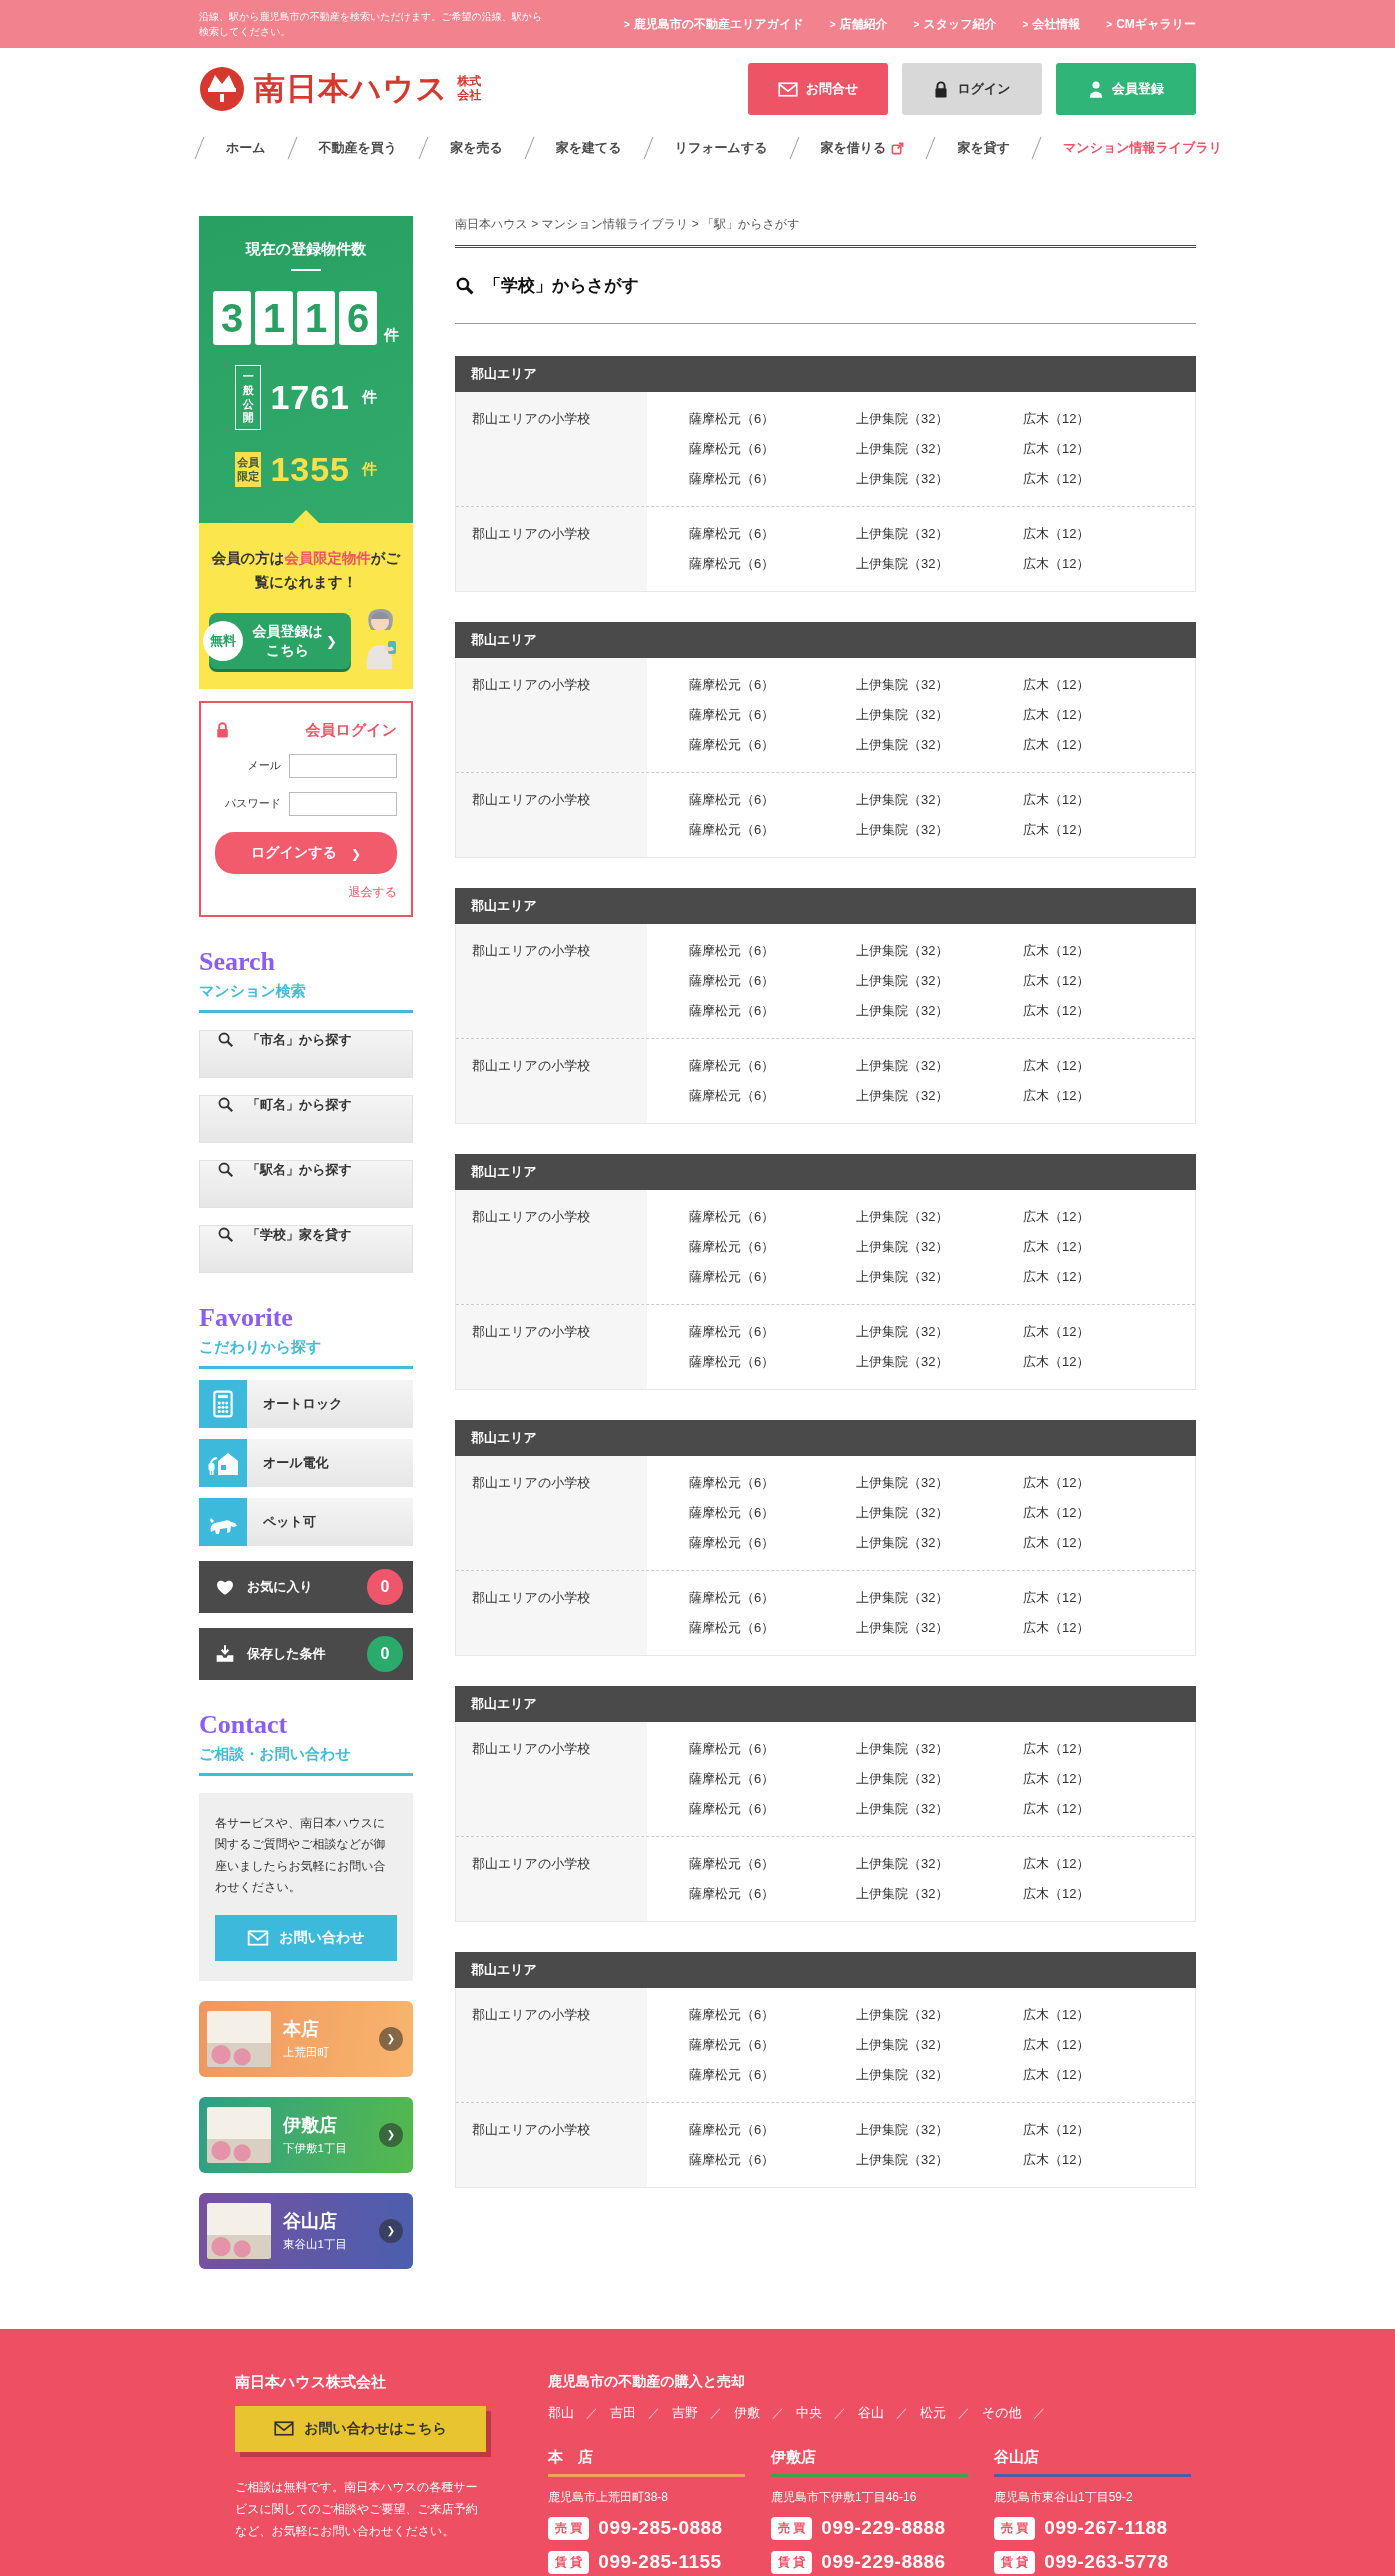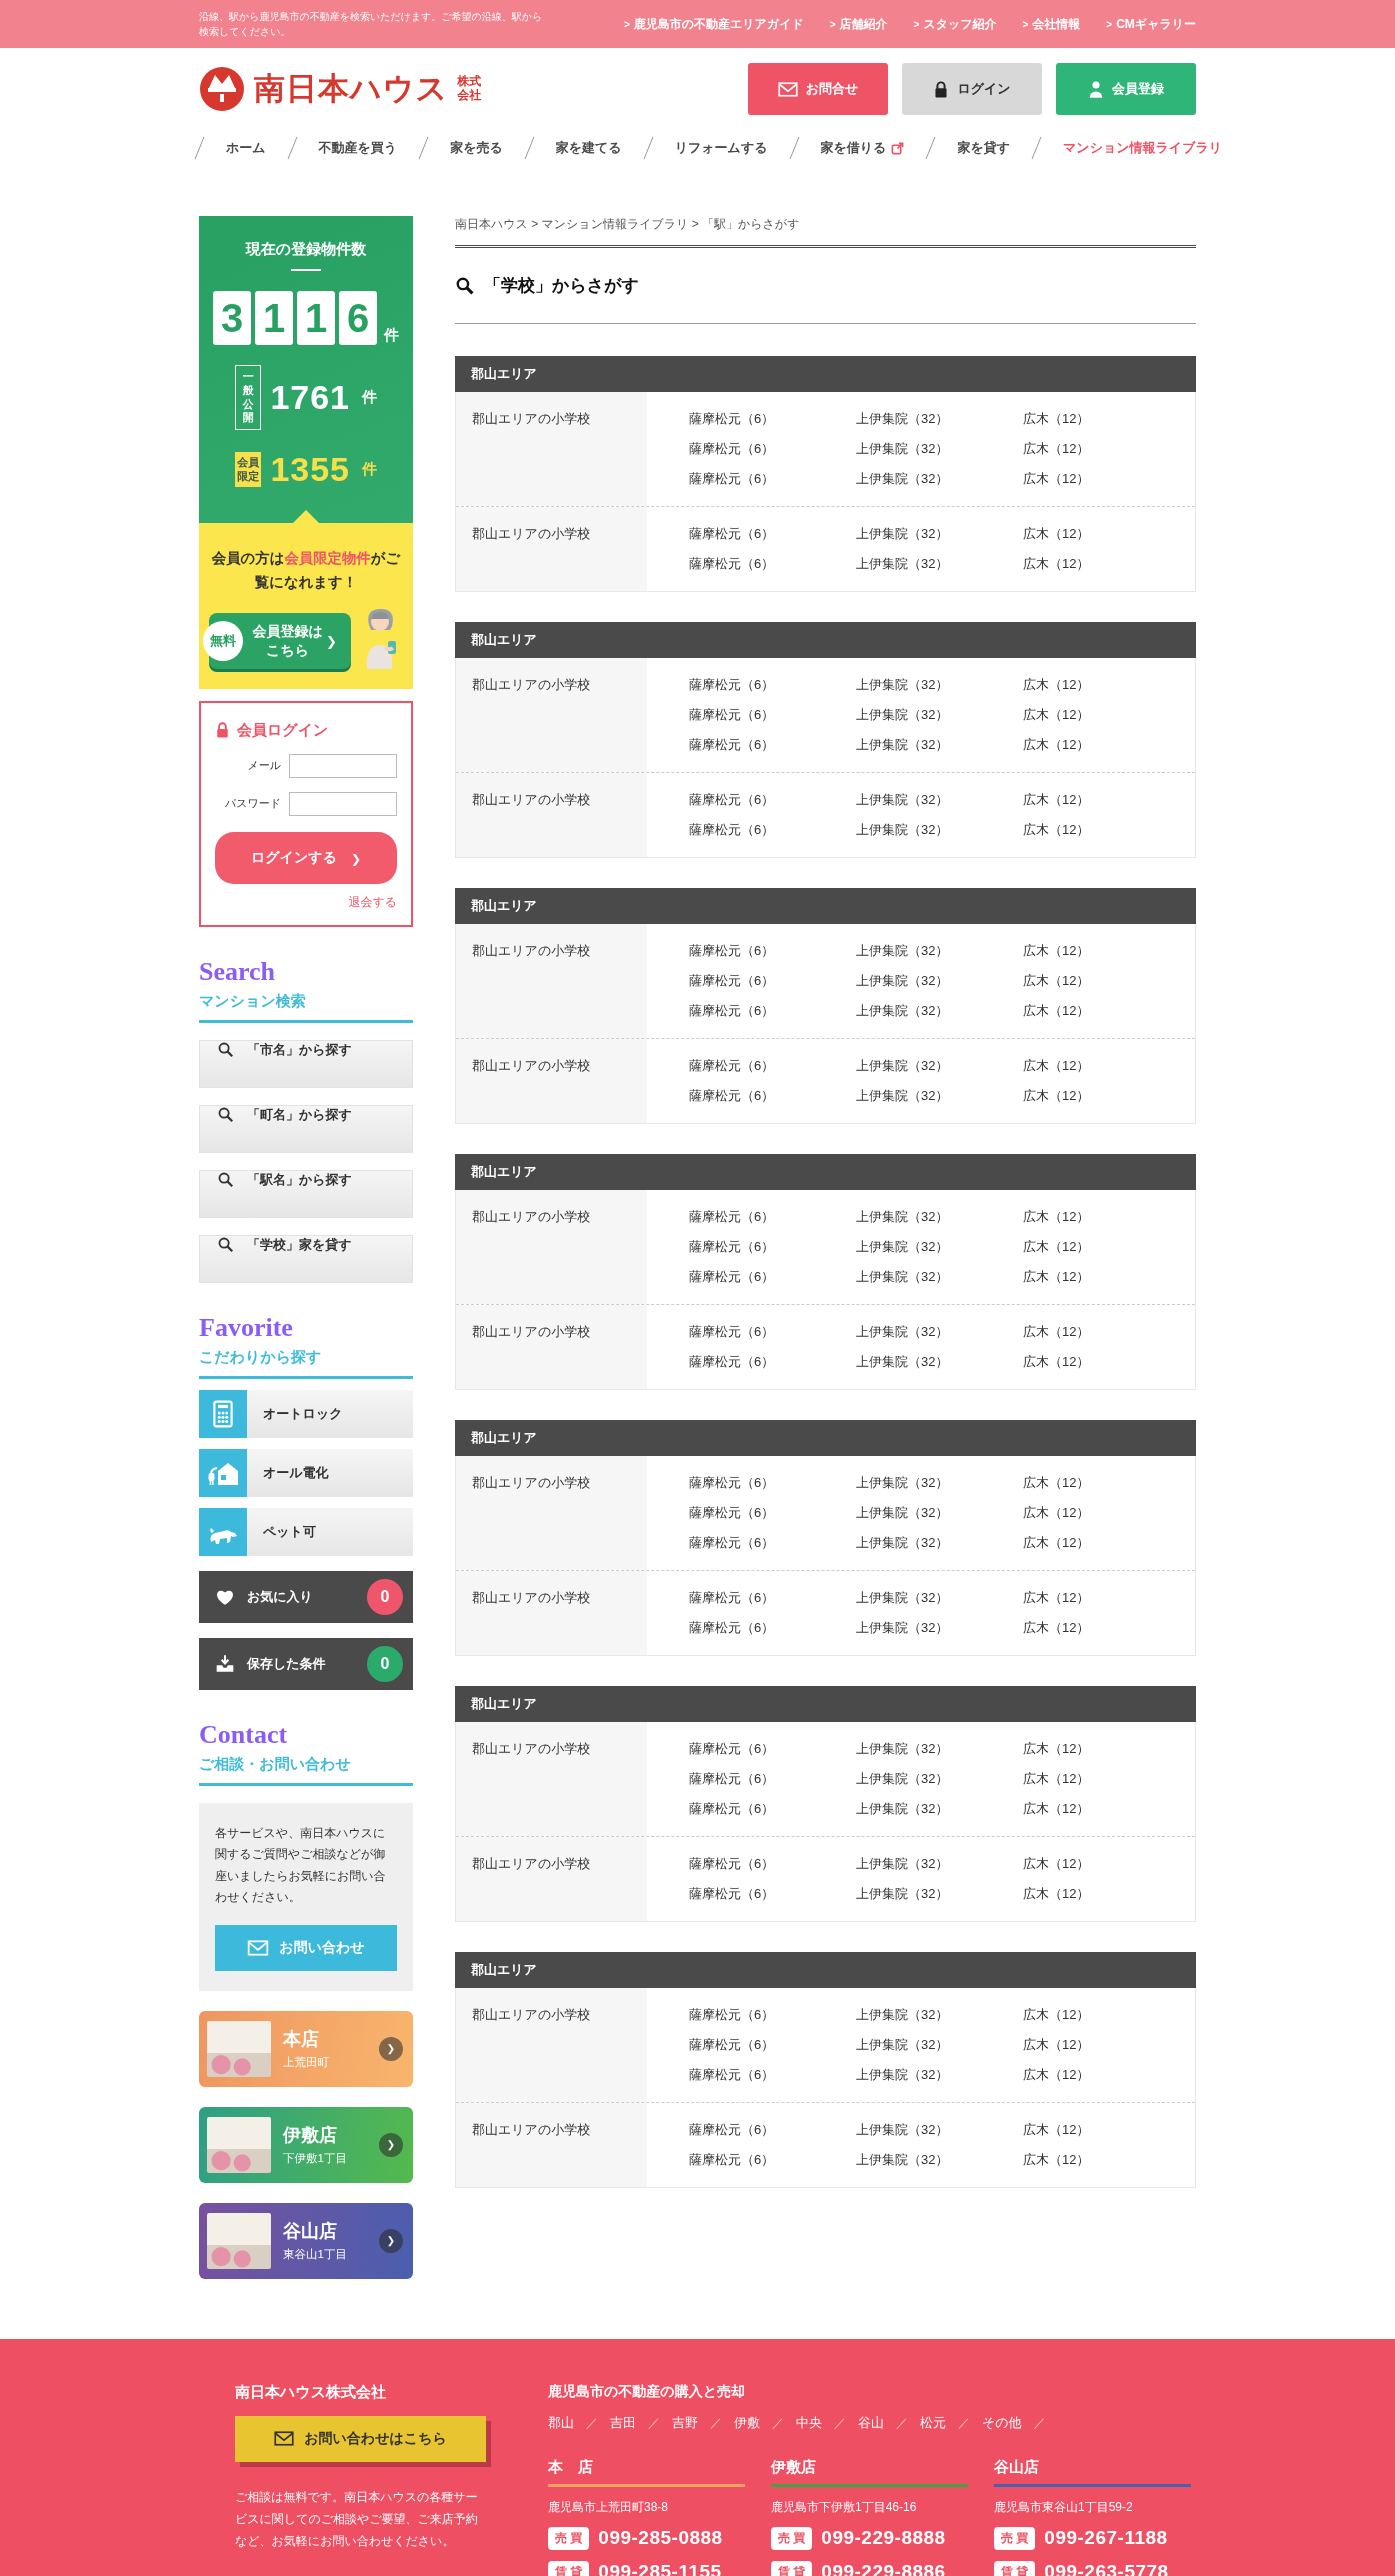"会員ログイン" .login-title { justify-content: flex-start -> space-between }
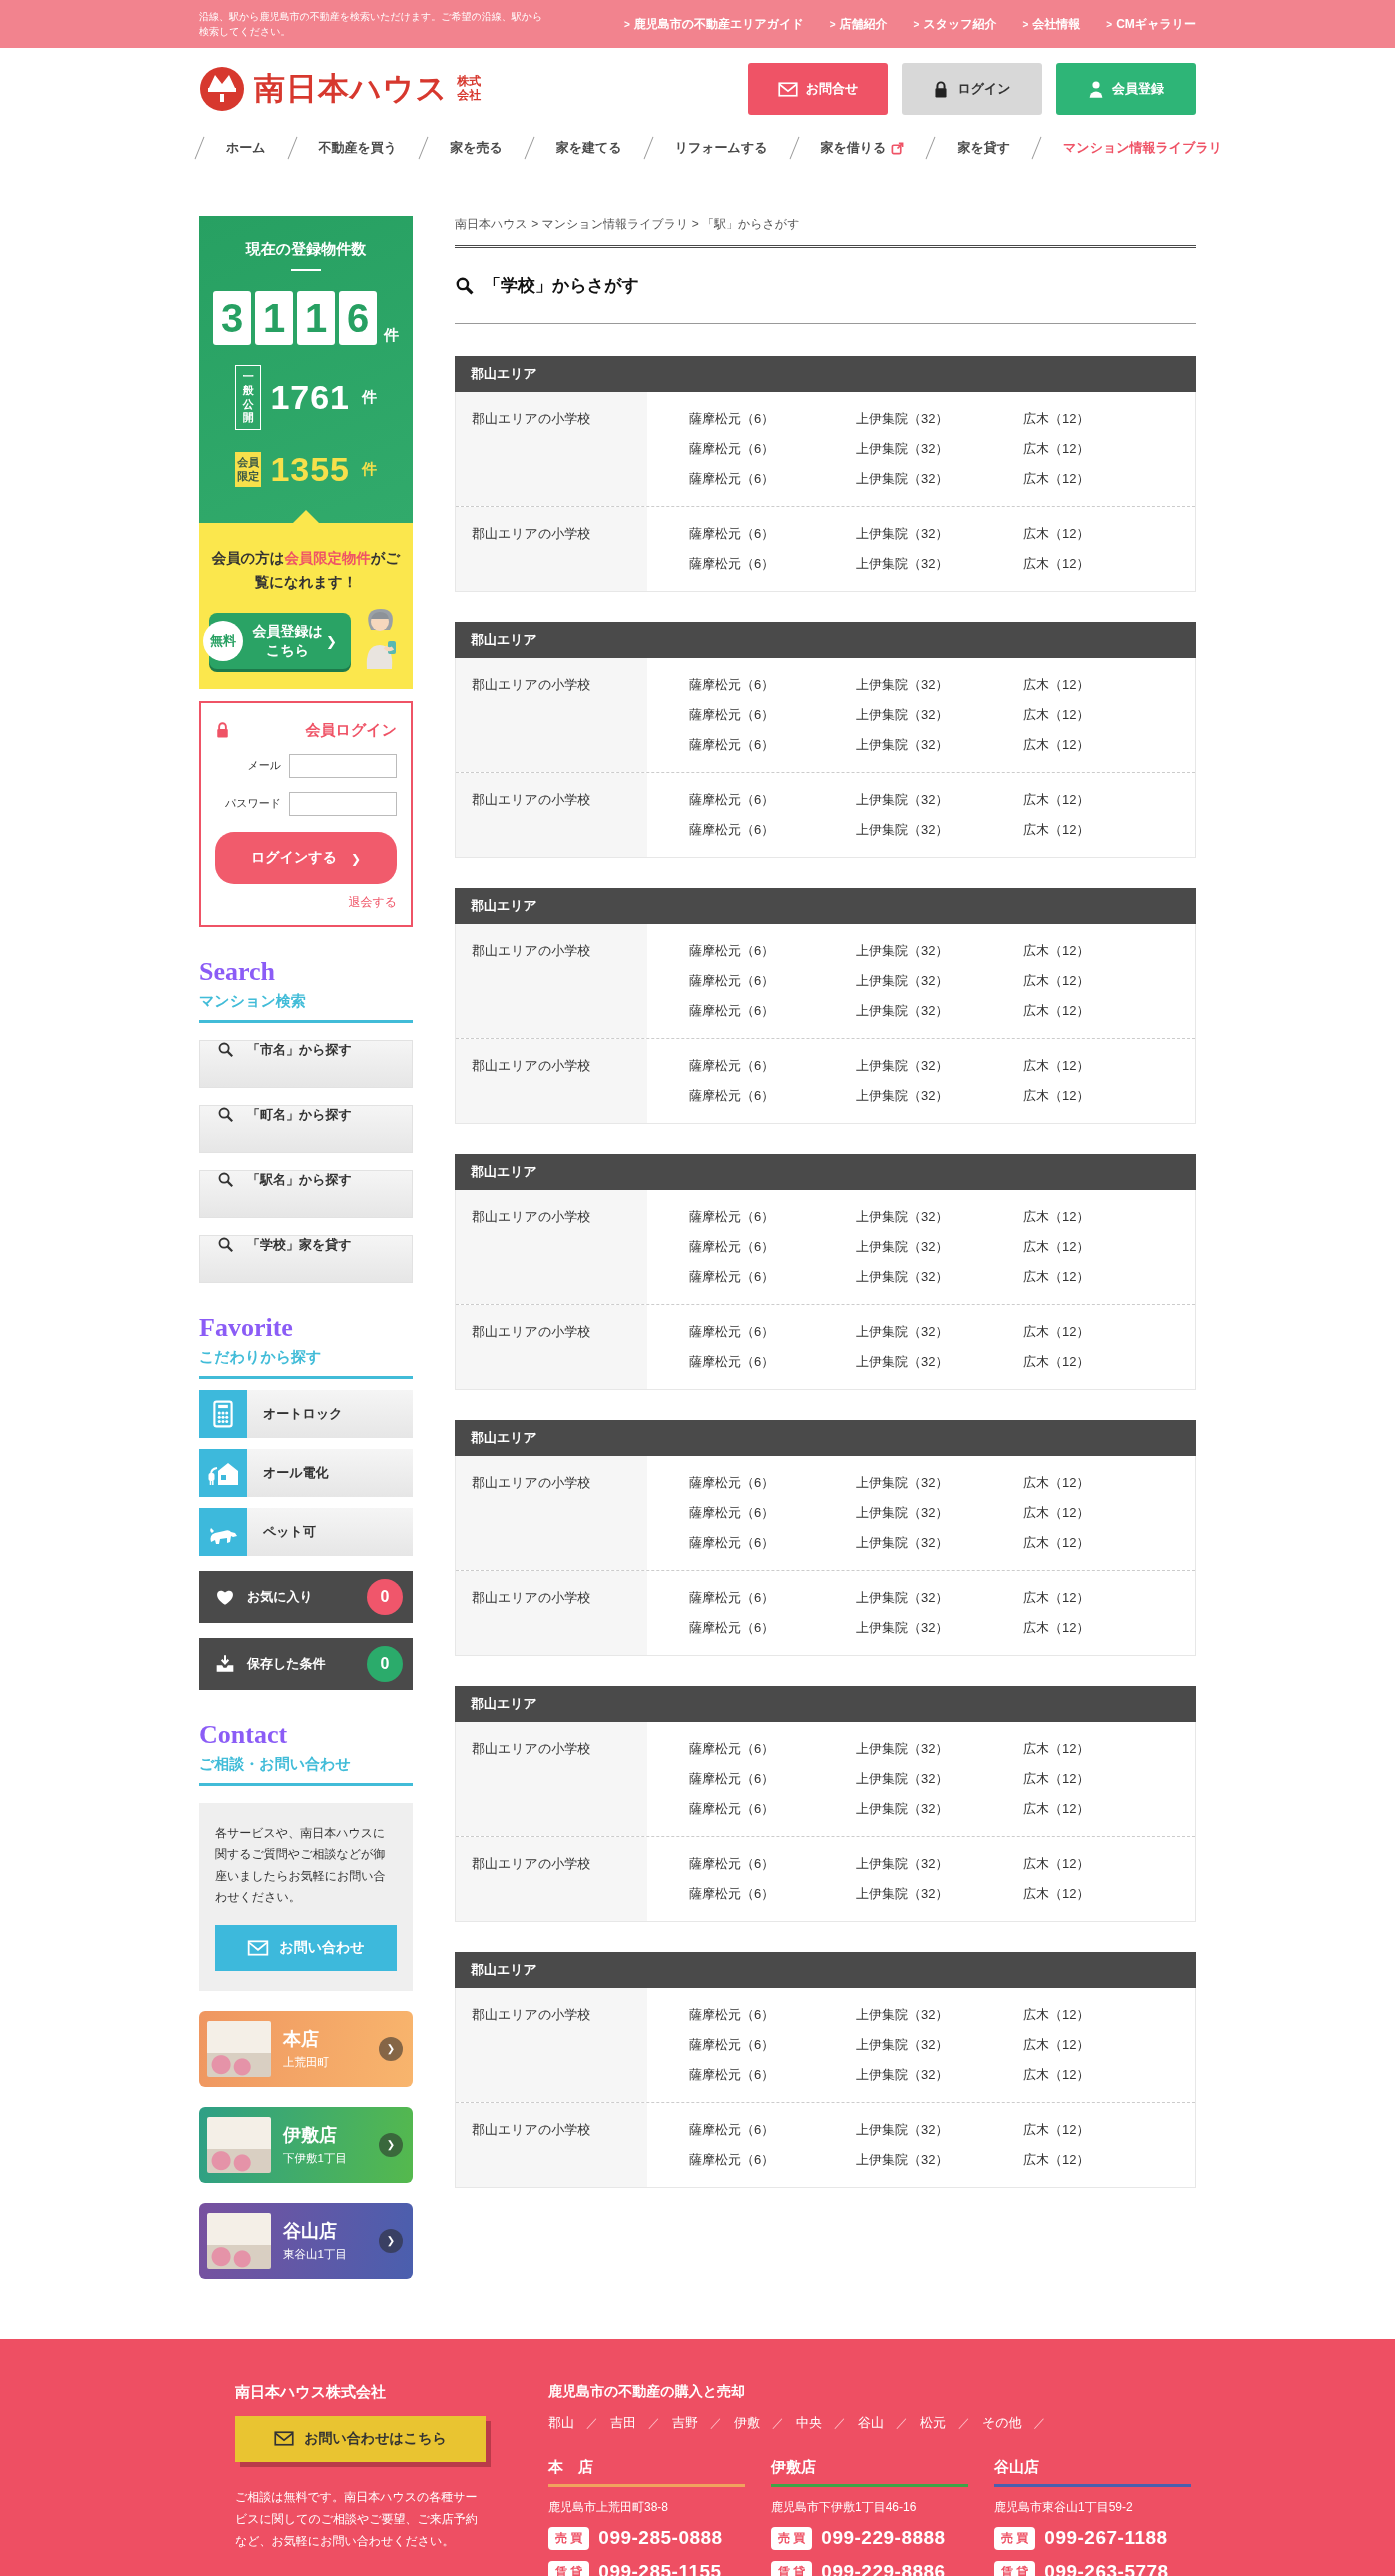"ログインする" .login-btn { height: 52px -> 42px }
